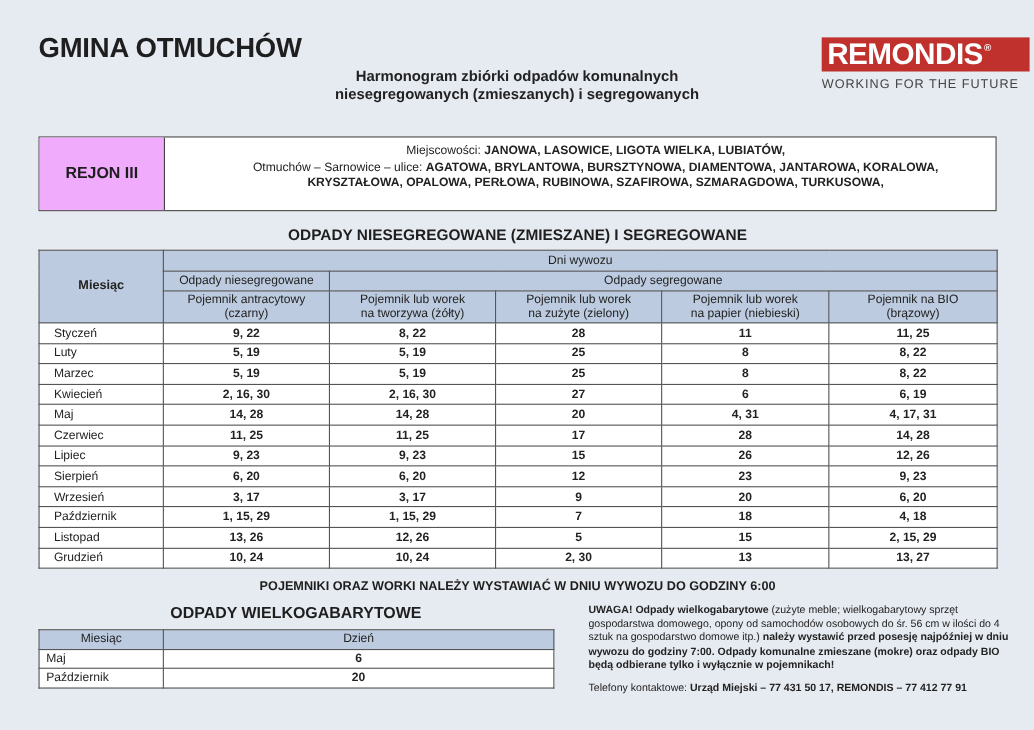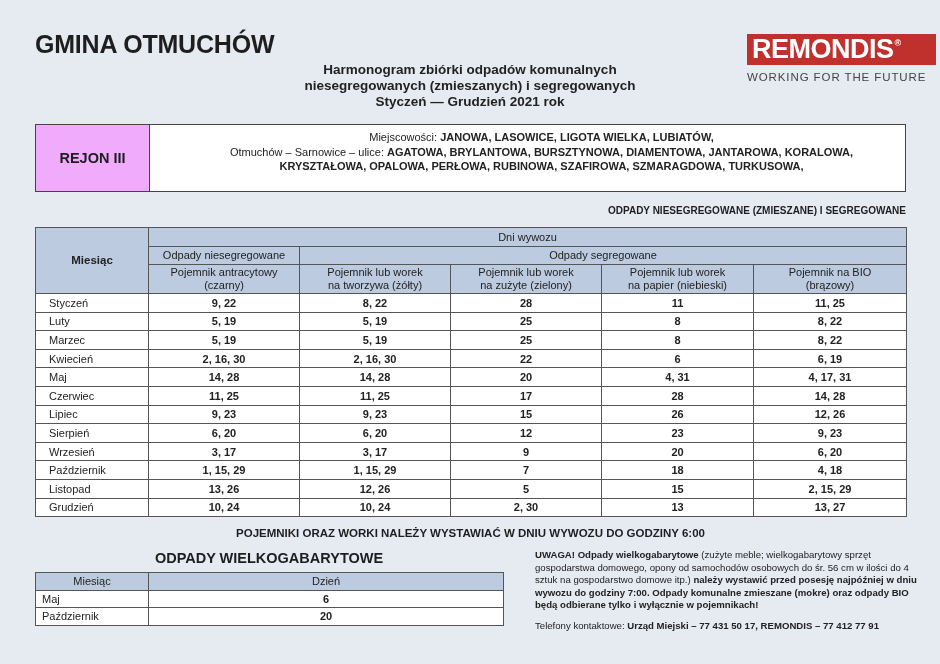"Styczeń — Grudzień 2021 rok" div { html: <div>Styczeń — Grudzień 2021 rok</div> -> none }
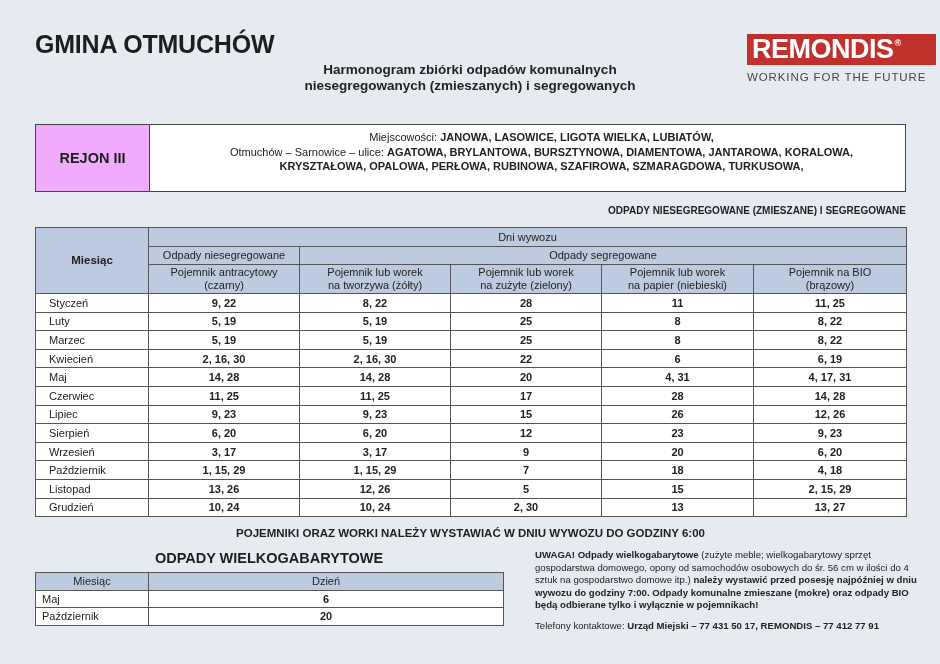"ODPADY NIESEGREGOWANE (ZMIESZANE) I" .section-title { font-size: 10px -> 14px; text-align: right -> center }
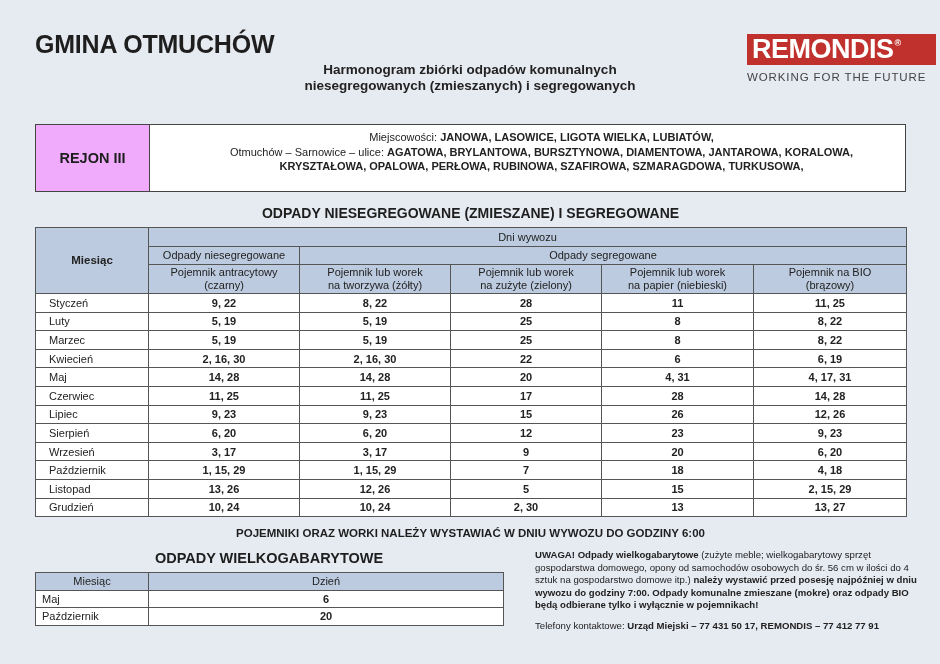"22" td { text: 22 -> 27 }
